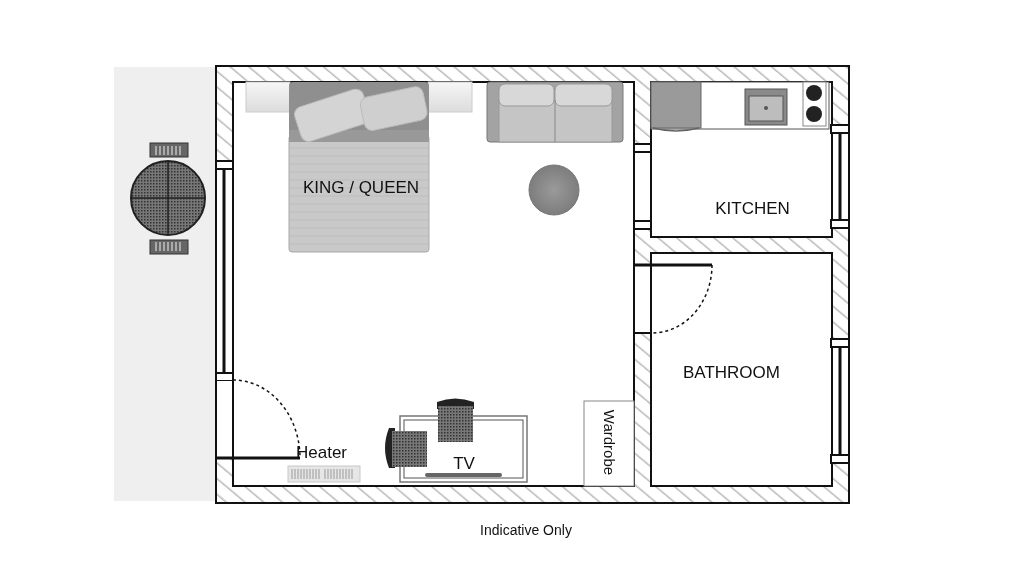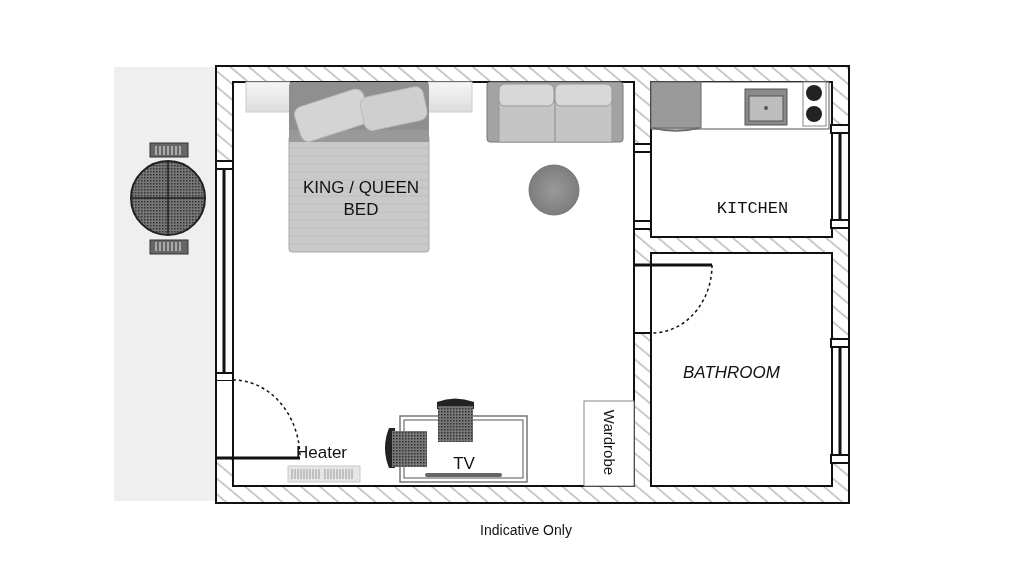"BED" div { html: <div>BED</div> -> none }
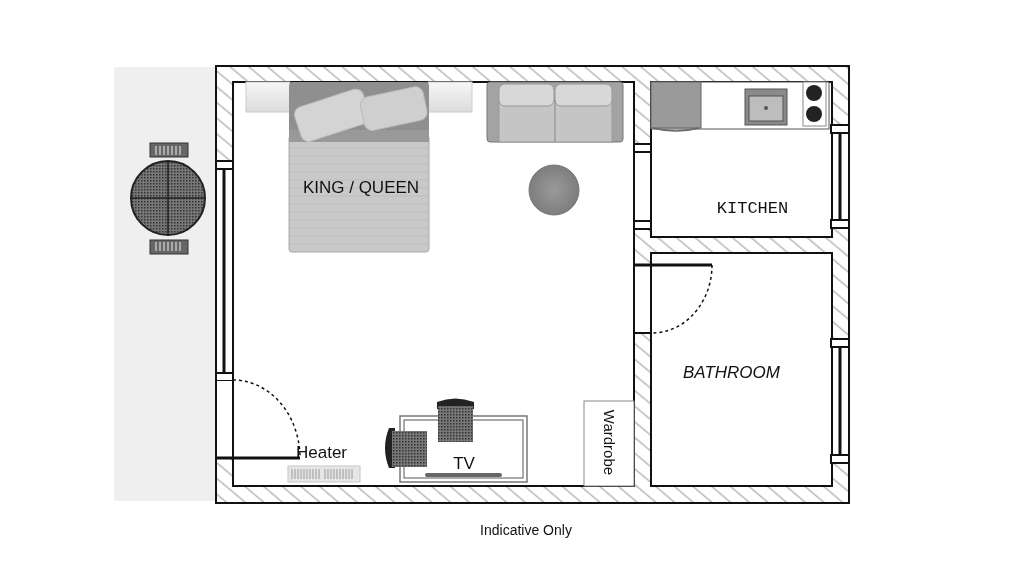"KITCHEN" div.label { font-family: Liberation Mono, monospace -> none }
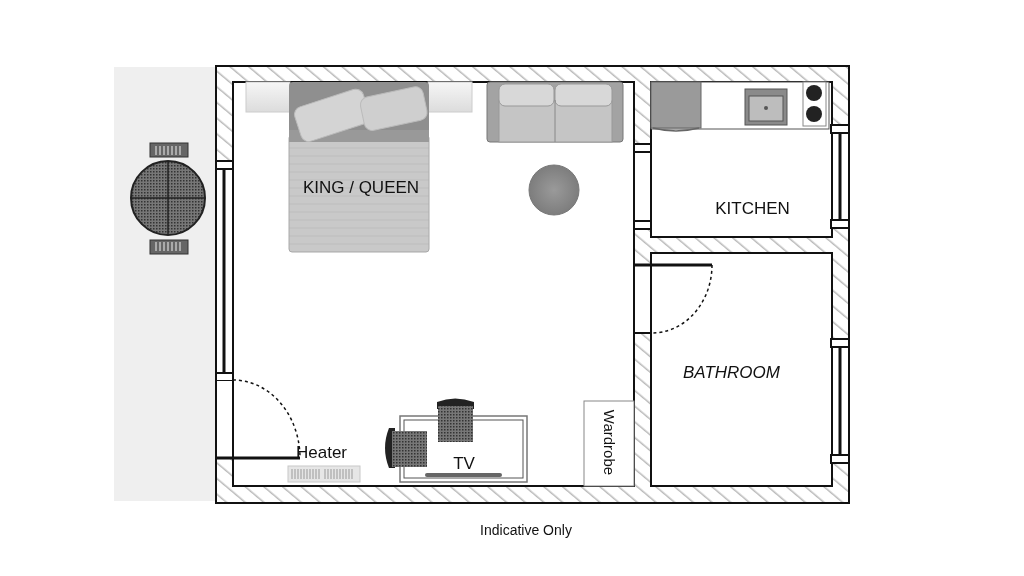"BATHROOM" div.label { font-style: italic -> none }
